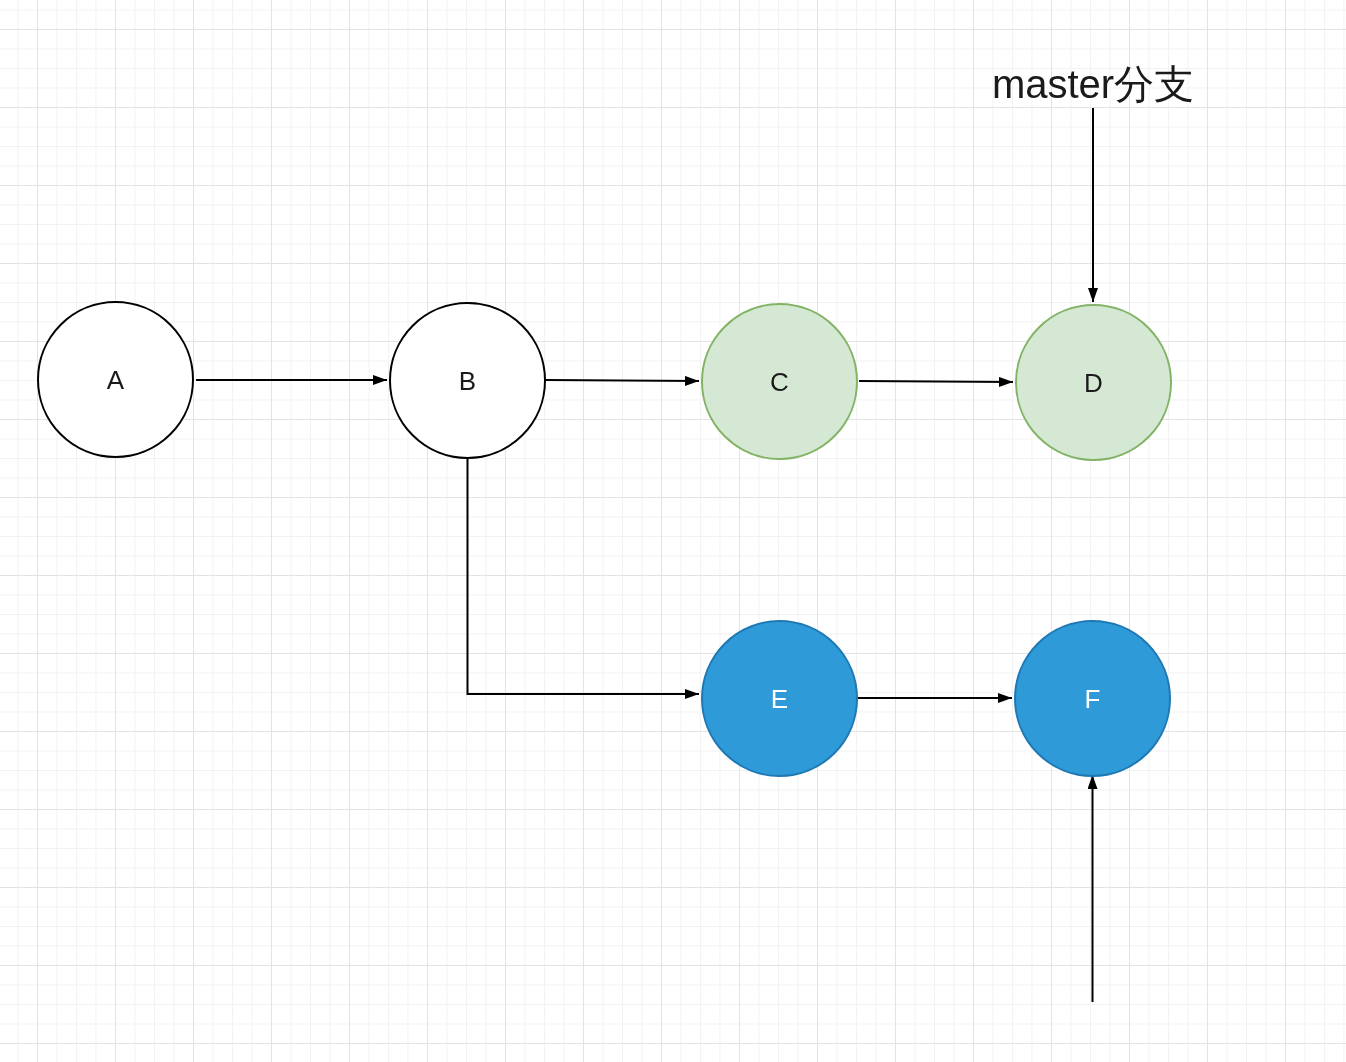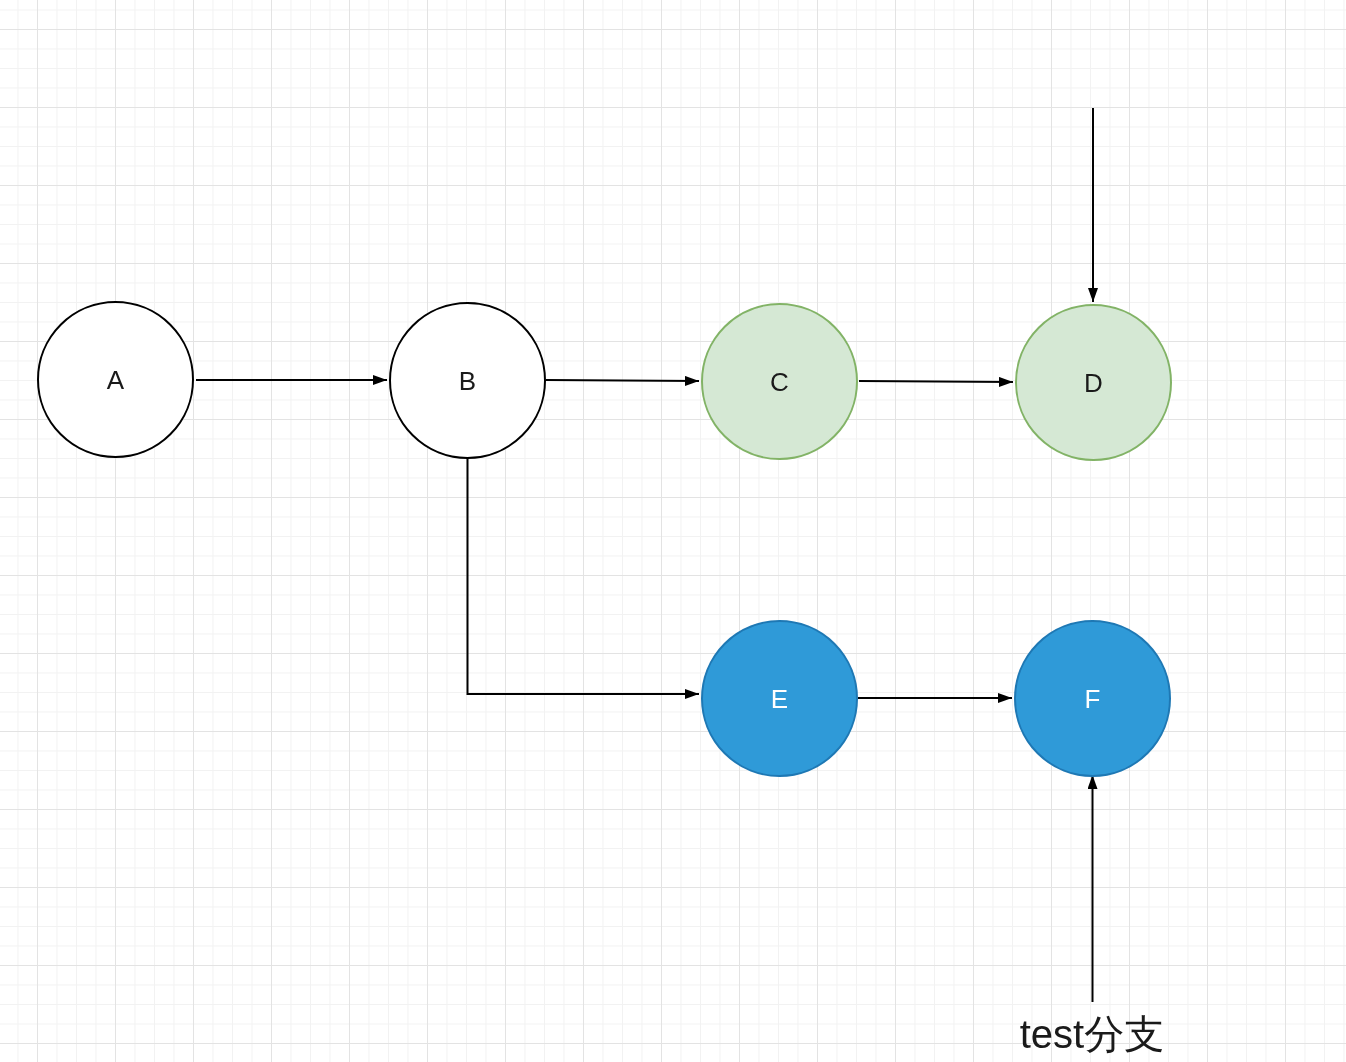"master分支" div.branch-label { html: none -> <div>master分支</div> }
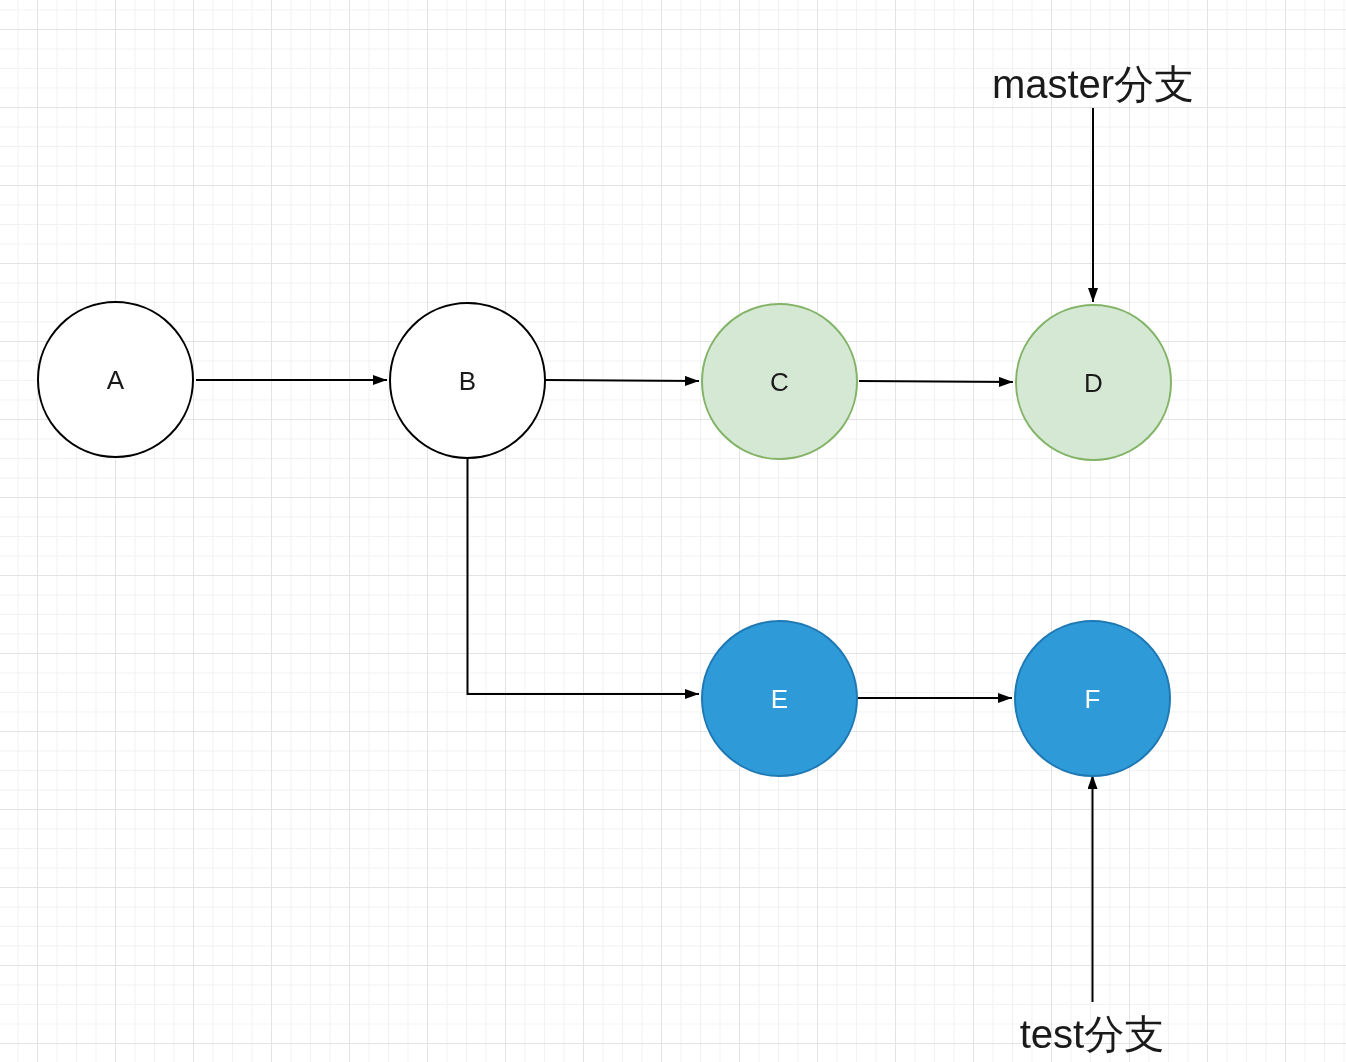"test分支" div.branch-label { html: <div>test分支</div> -> none }
